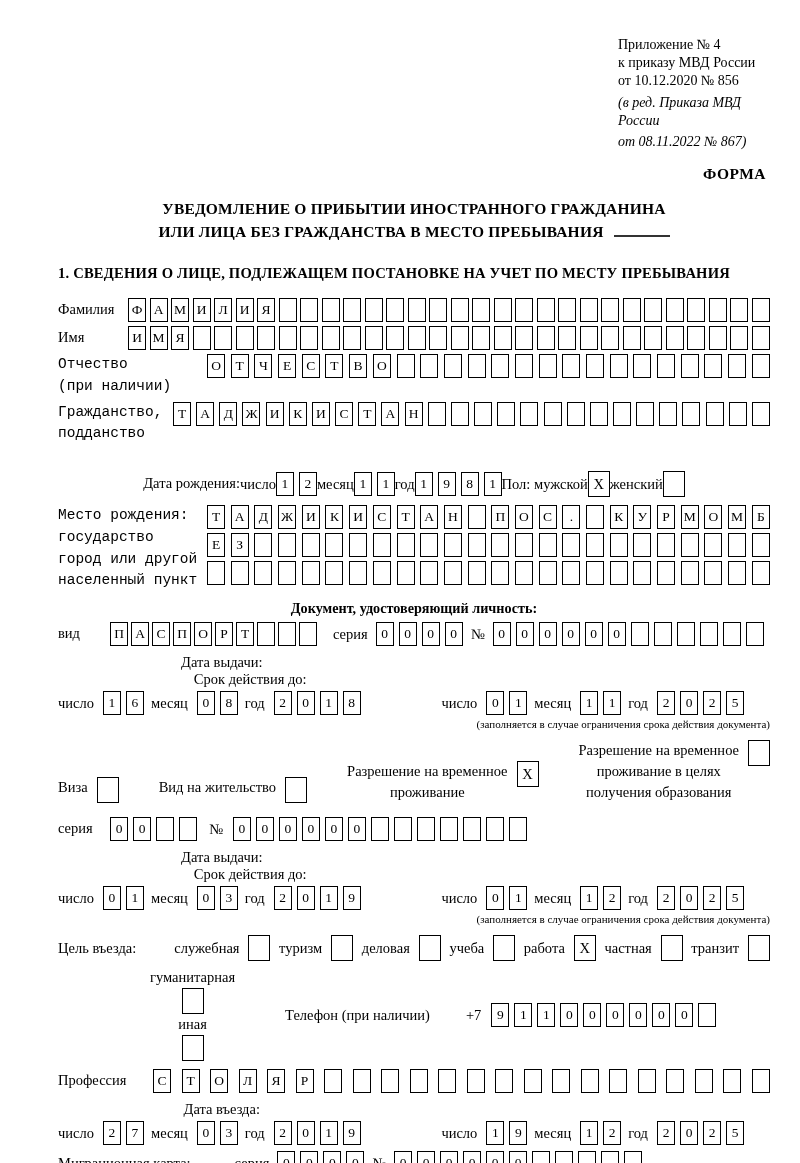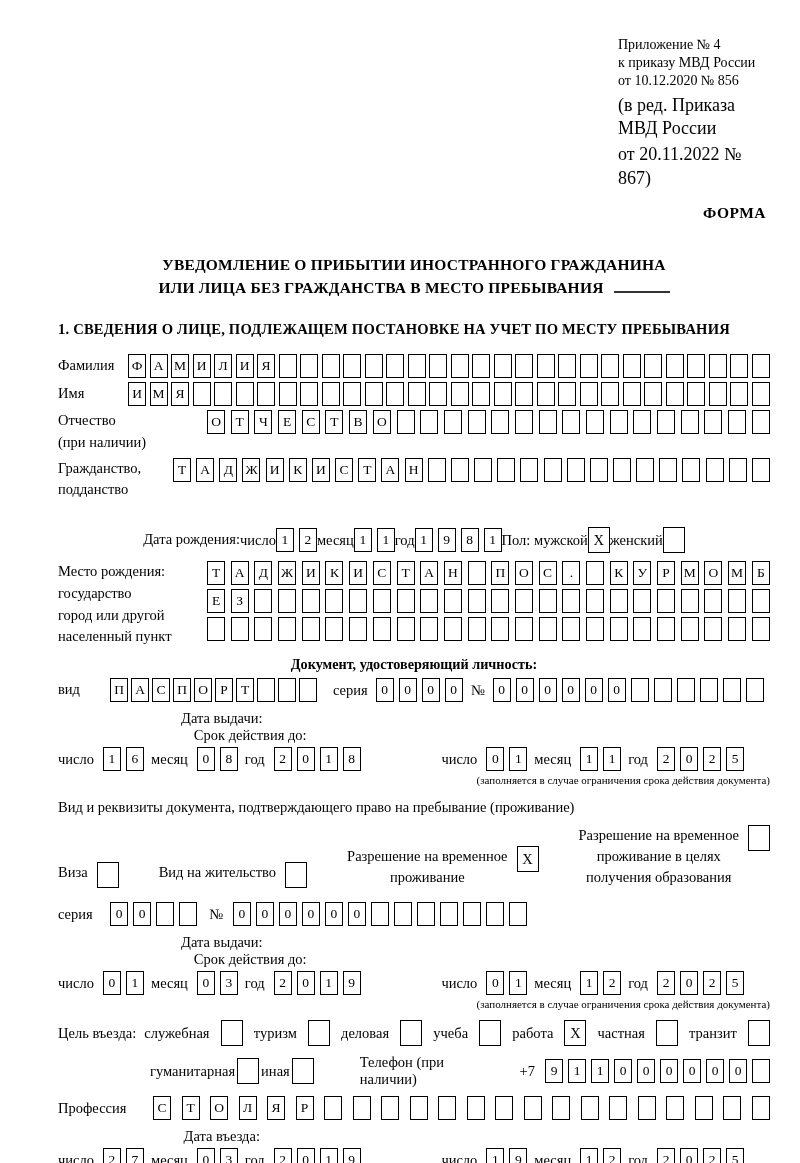"(в ред. Приказа МВД России" .hdr .ed { font-size: 18px -> 14px; font-style: none -> italic }
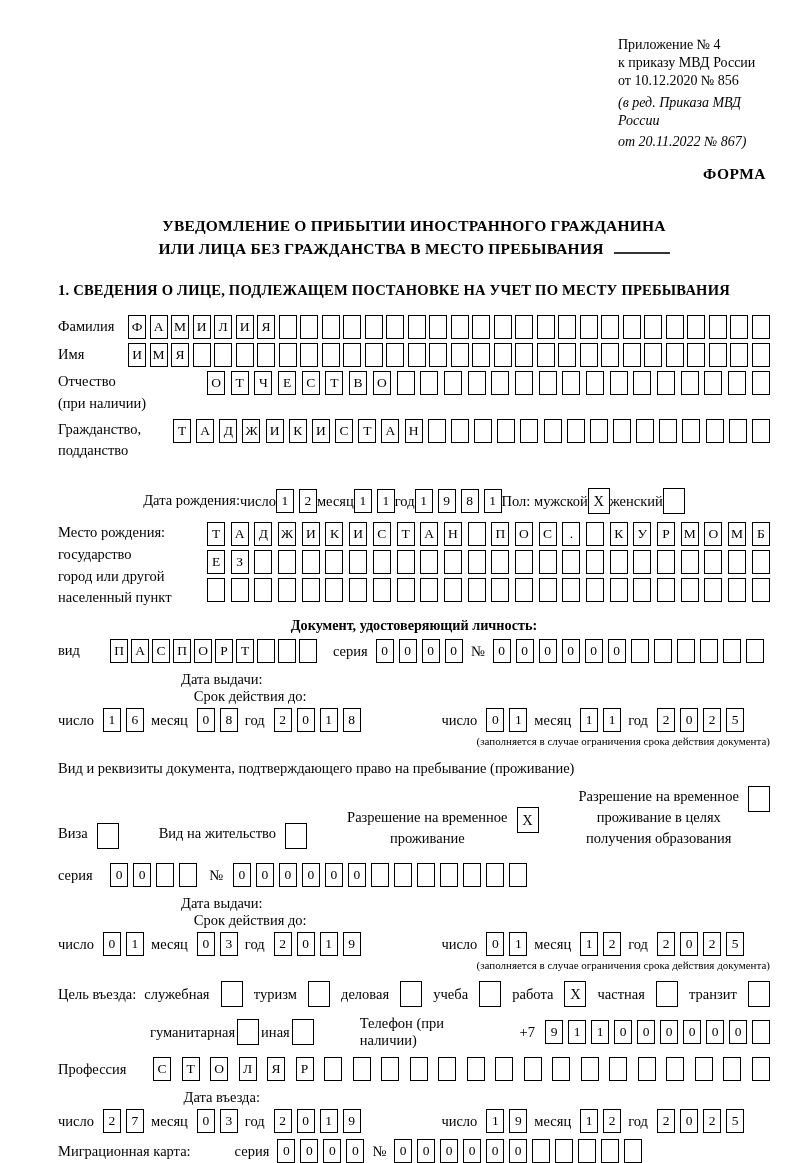"от 20.11.2022 № 867)" div.ed { text: 20.11.2022 -> 08.11.2022 }
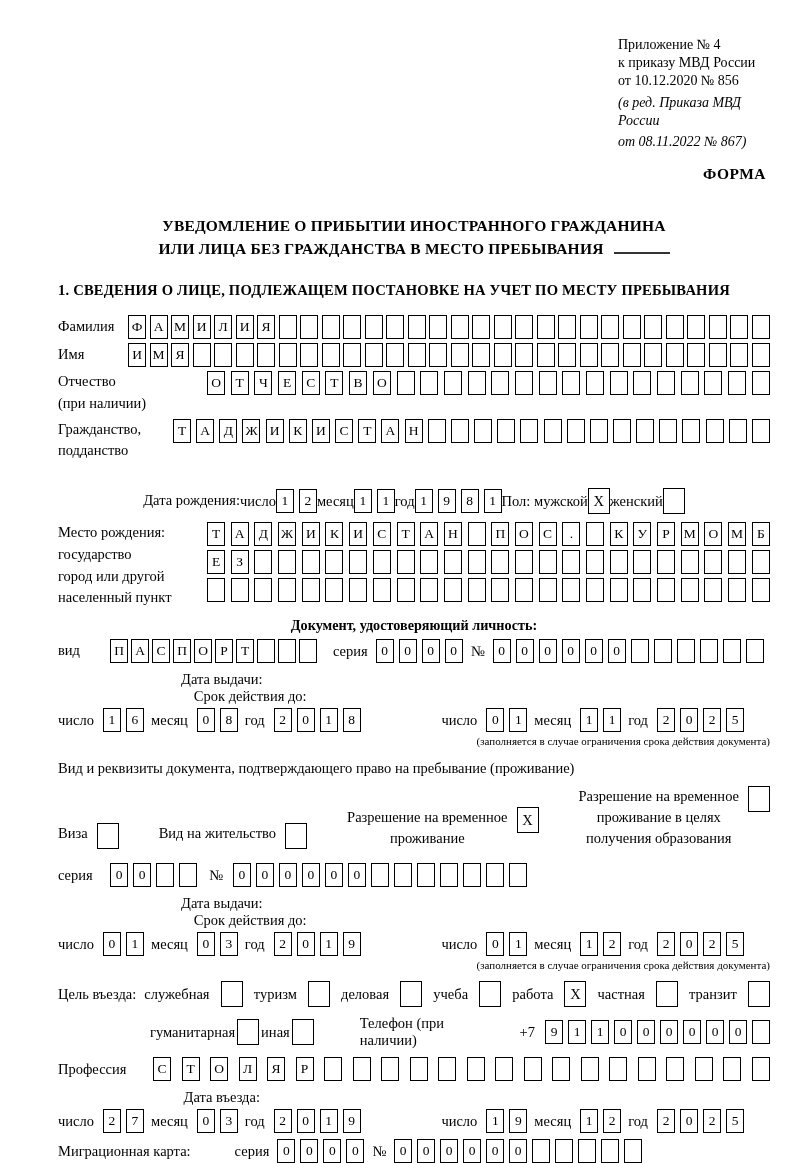"УВЕДОМЛЕНИЕ О ПРИБЫТИИ ИНОСТРАННОГО" .title { margin-top: 32px -> 15px }
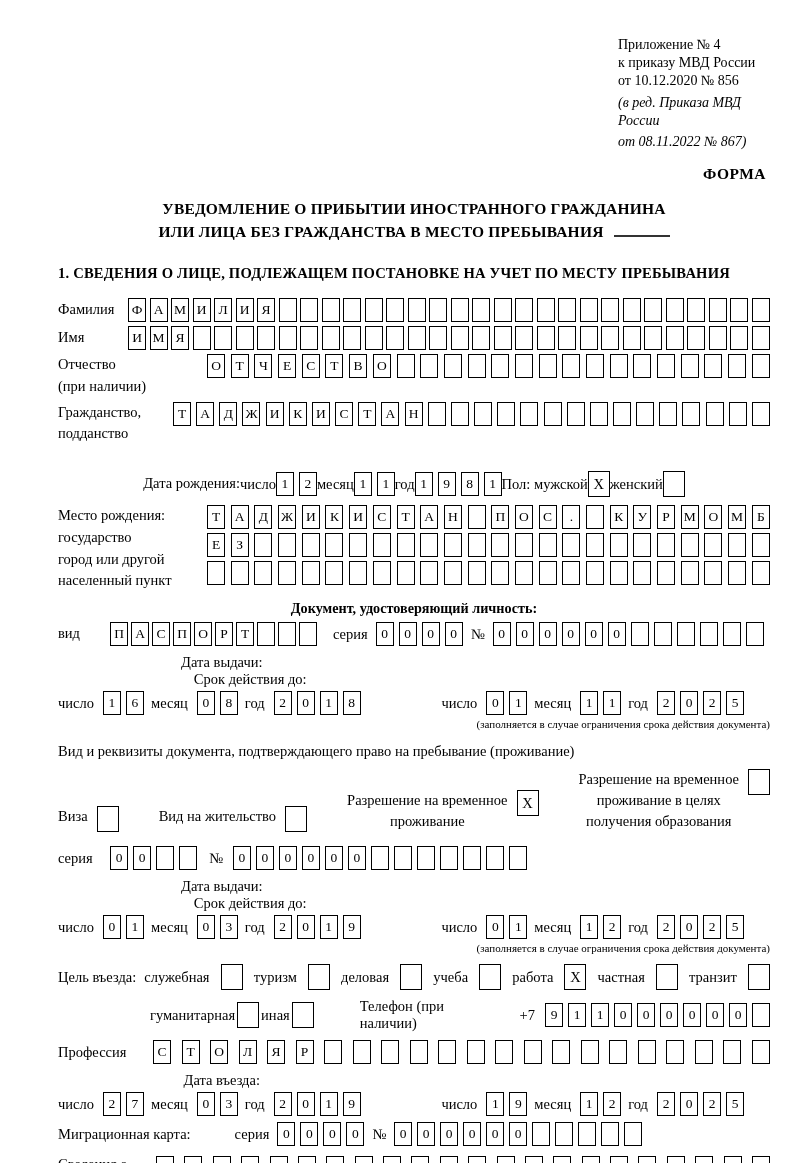"Отчество" .stack { font-family: none -> Liberation Mono, monospace }
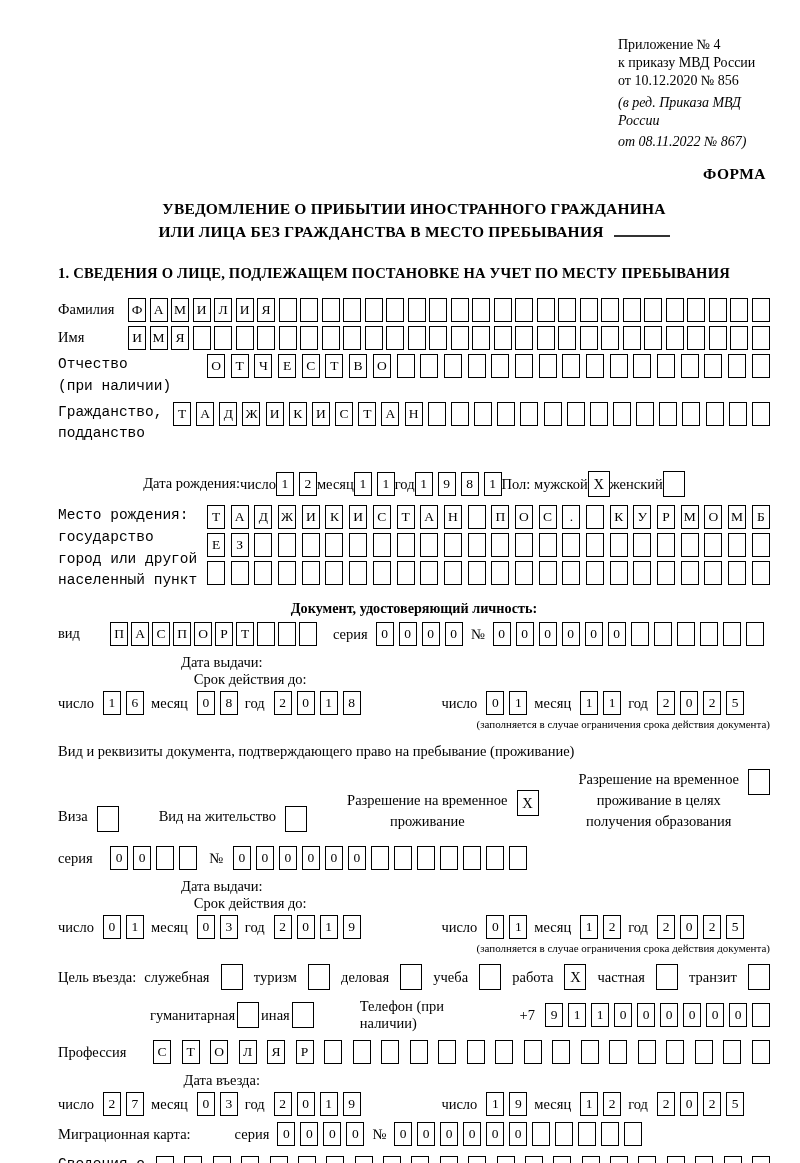"Вид и реквизиты документа," div { html: <div>Вид и реквизиты документа, подтверждающего право на пребывание (проживание)</div> -> none }
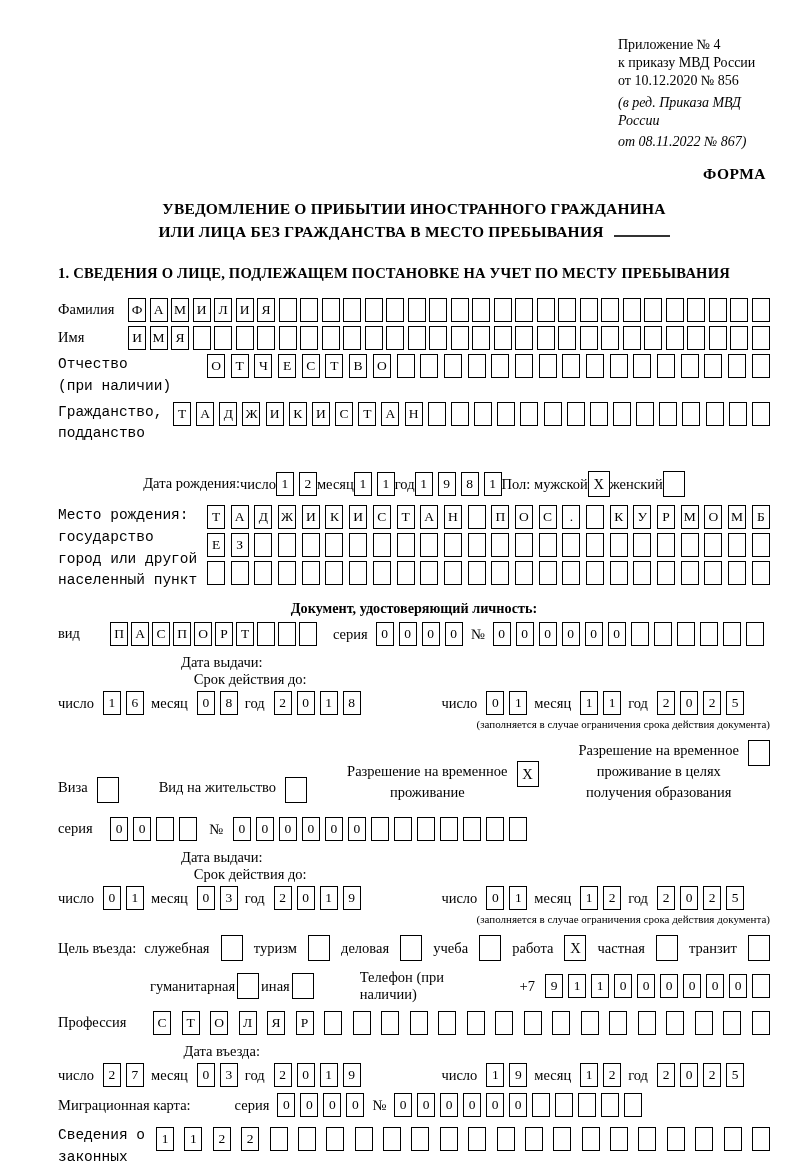"Цель въезда:" .purpose { gap: none -> 30px }
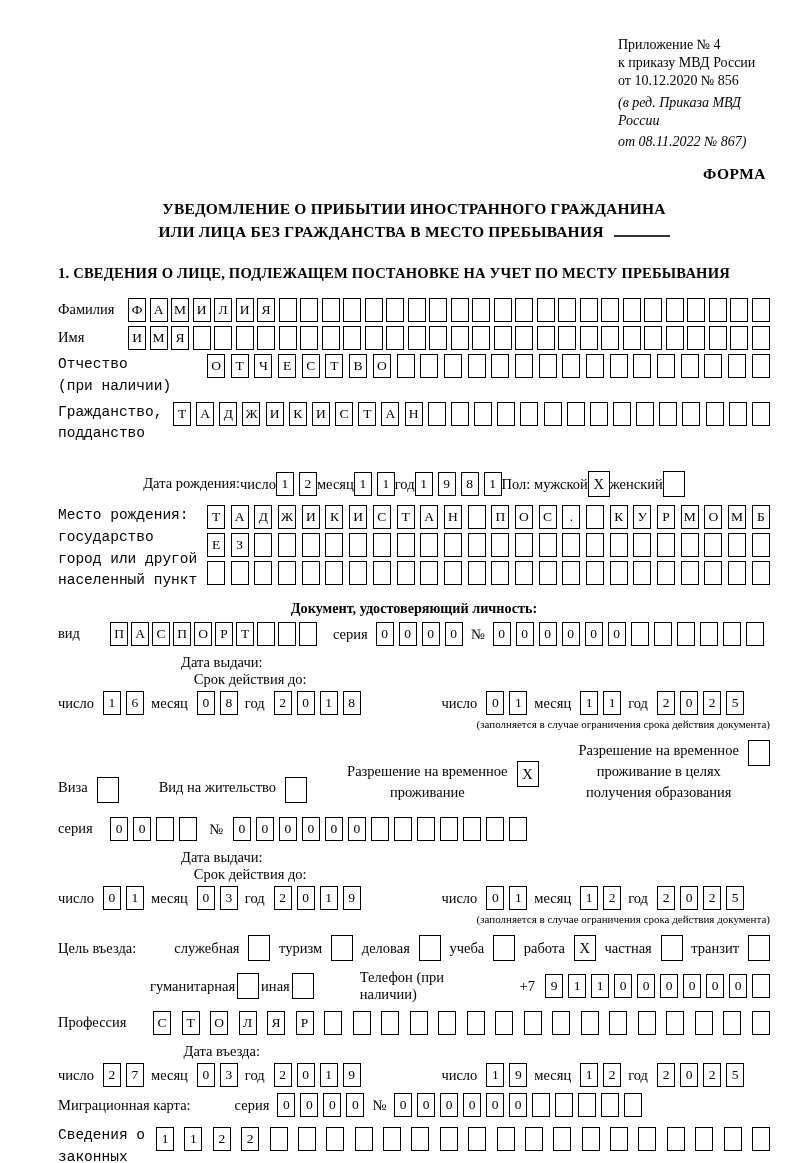"гуманитарная" span { flex-direction: none -> column }
